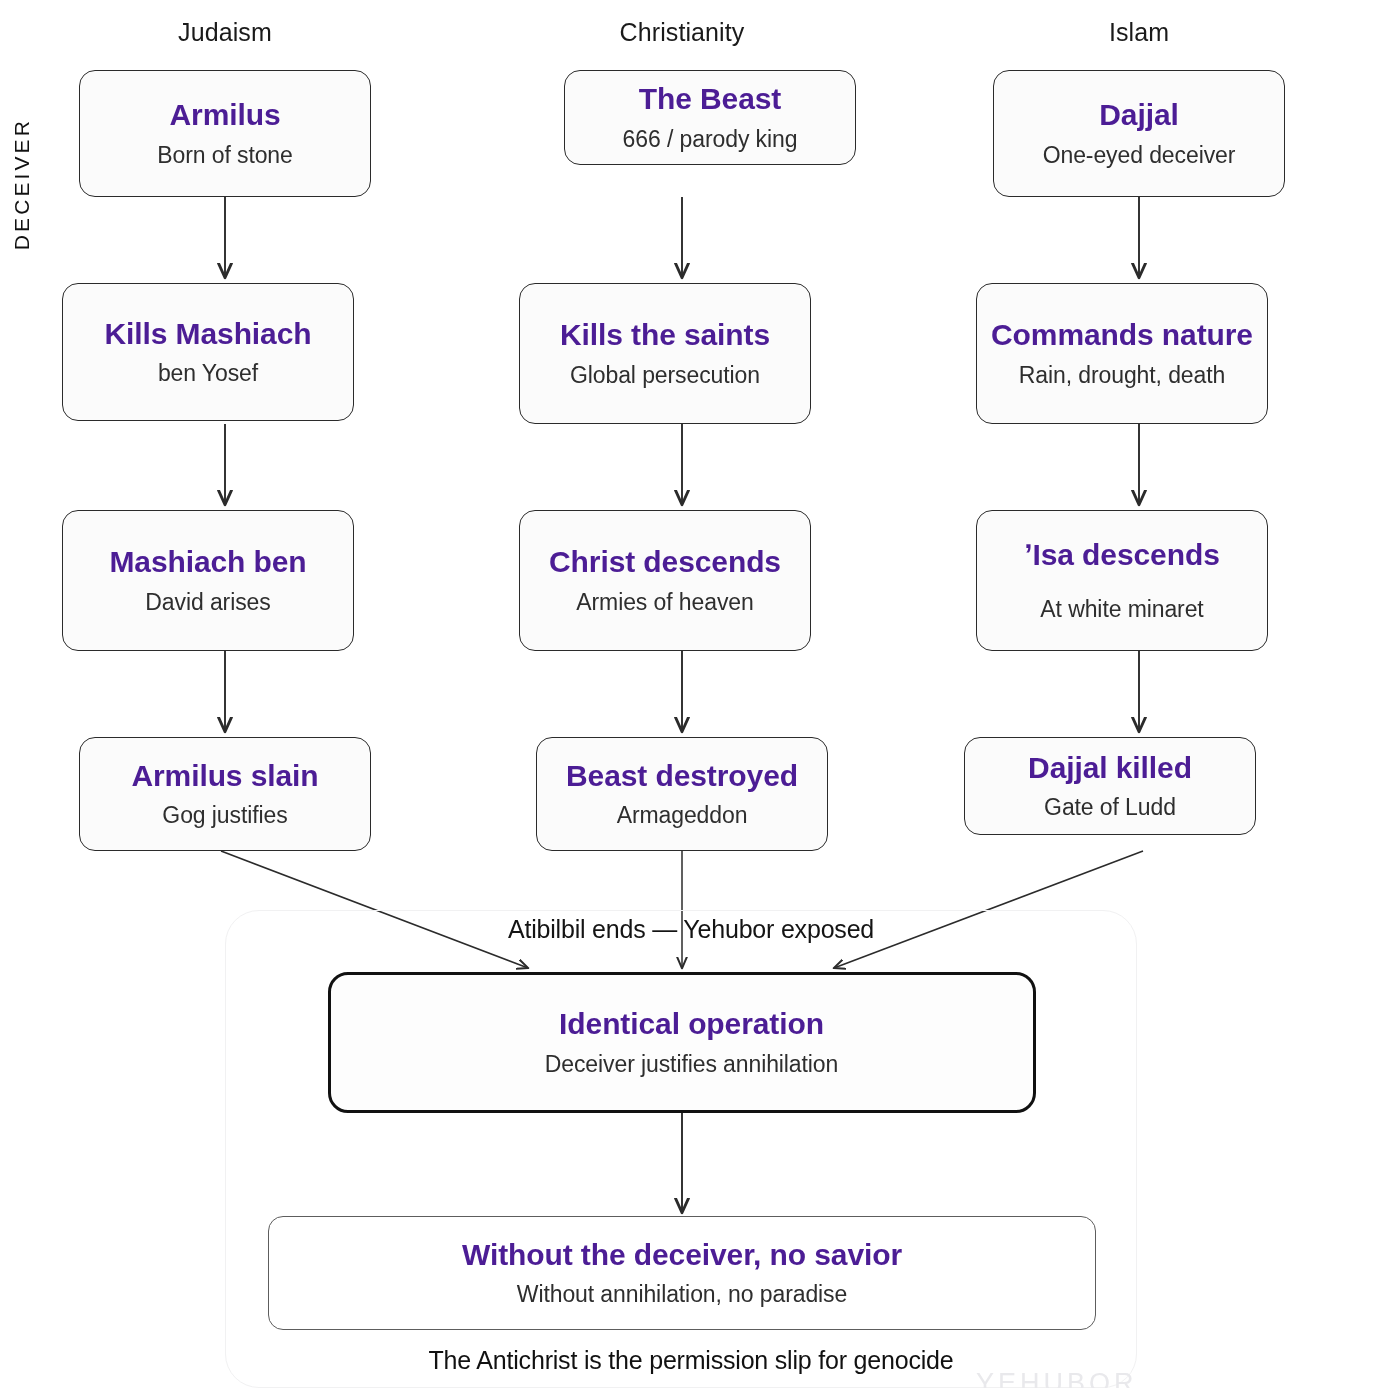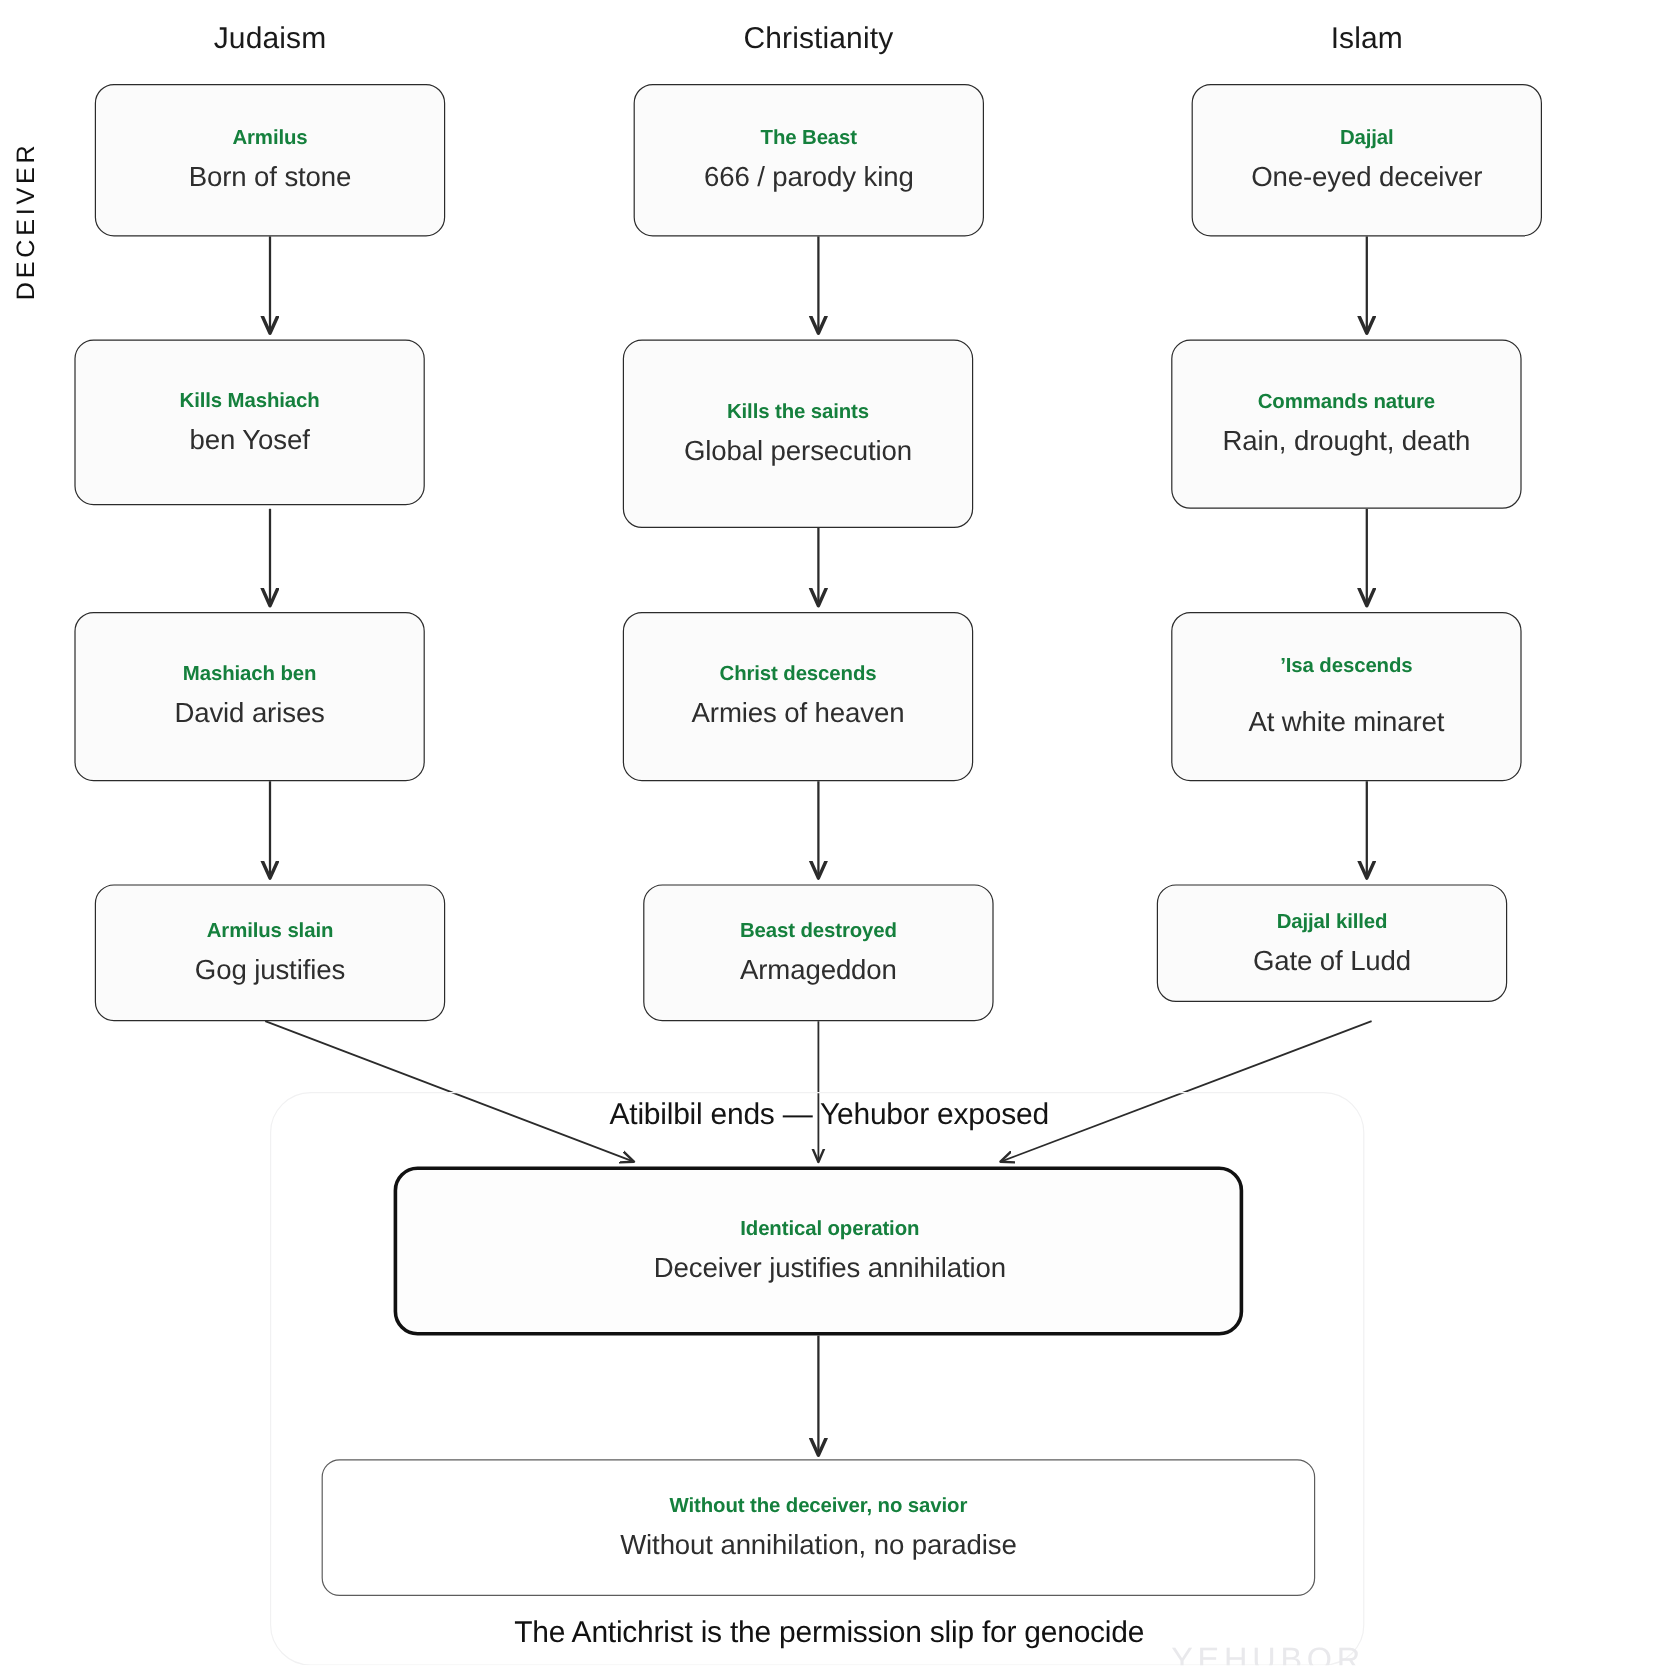"Armilus" .node .title { color: #15803d -> #4c1d95; font-size: 17px -> 30px }
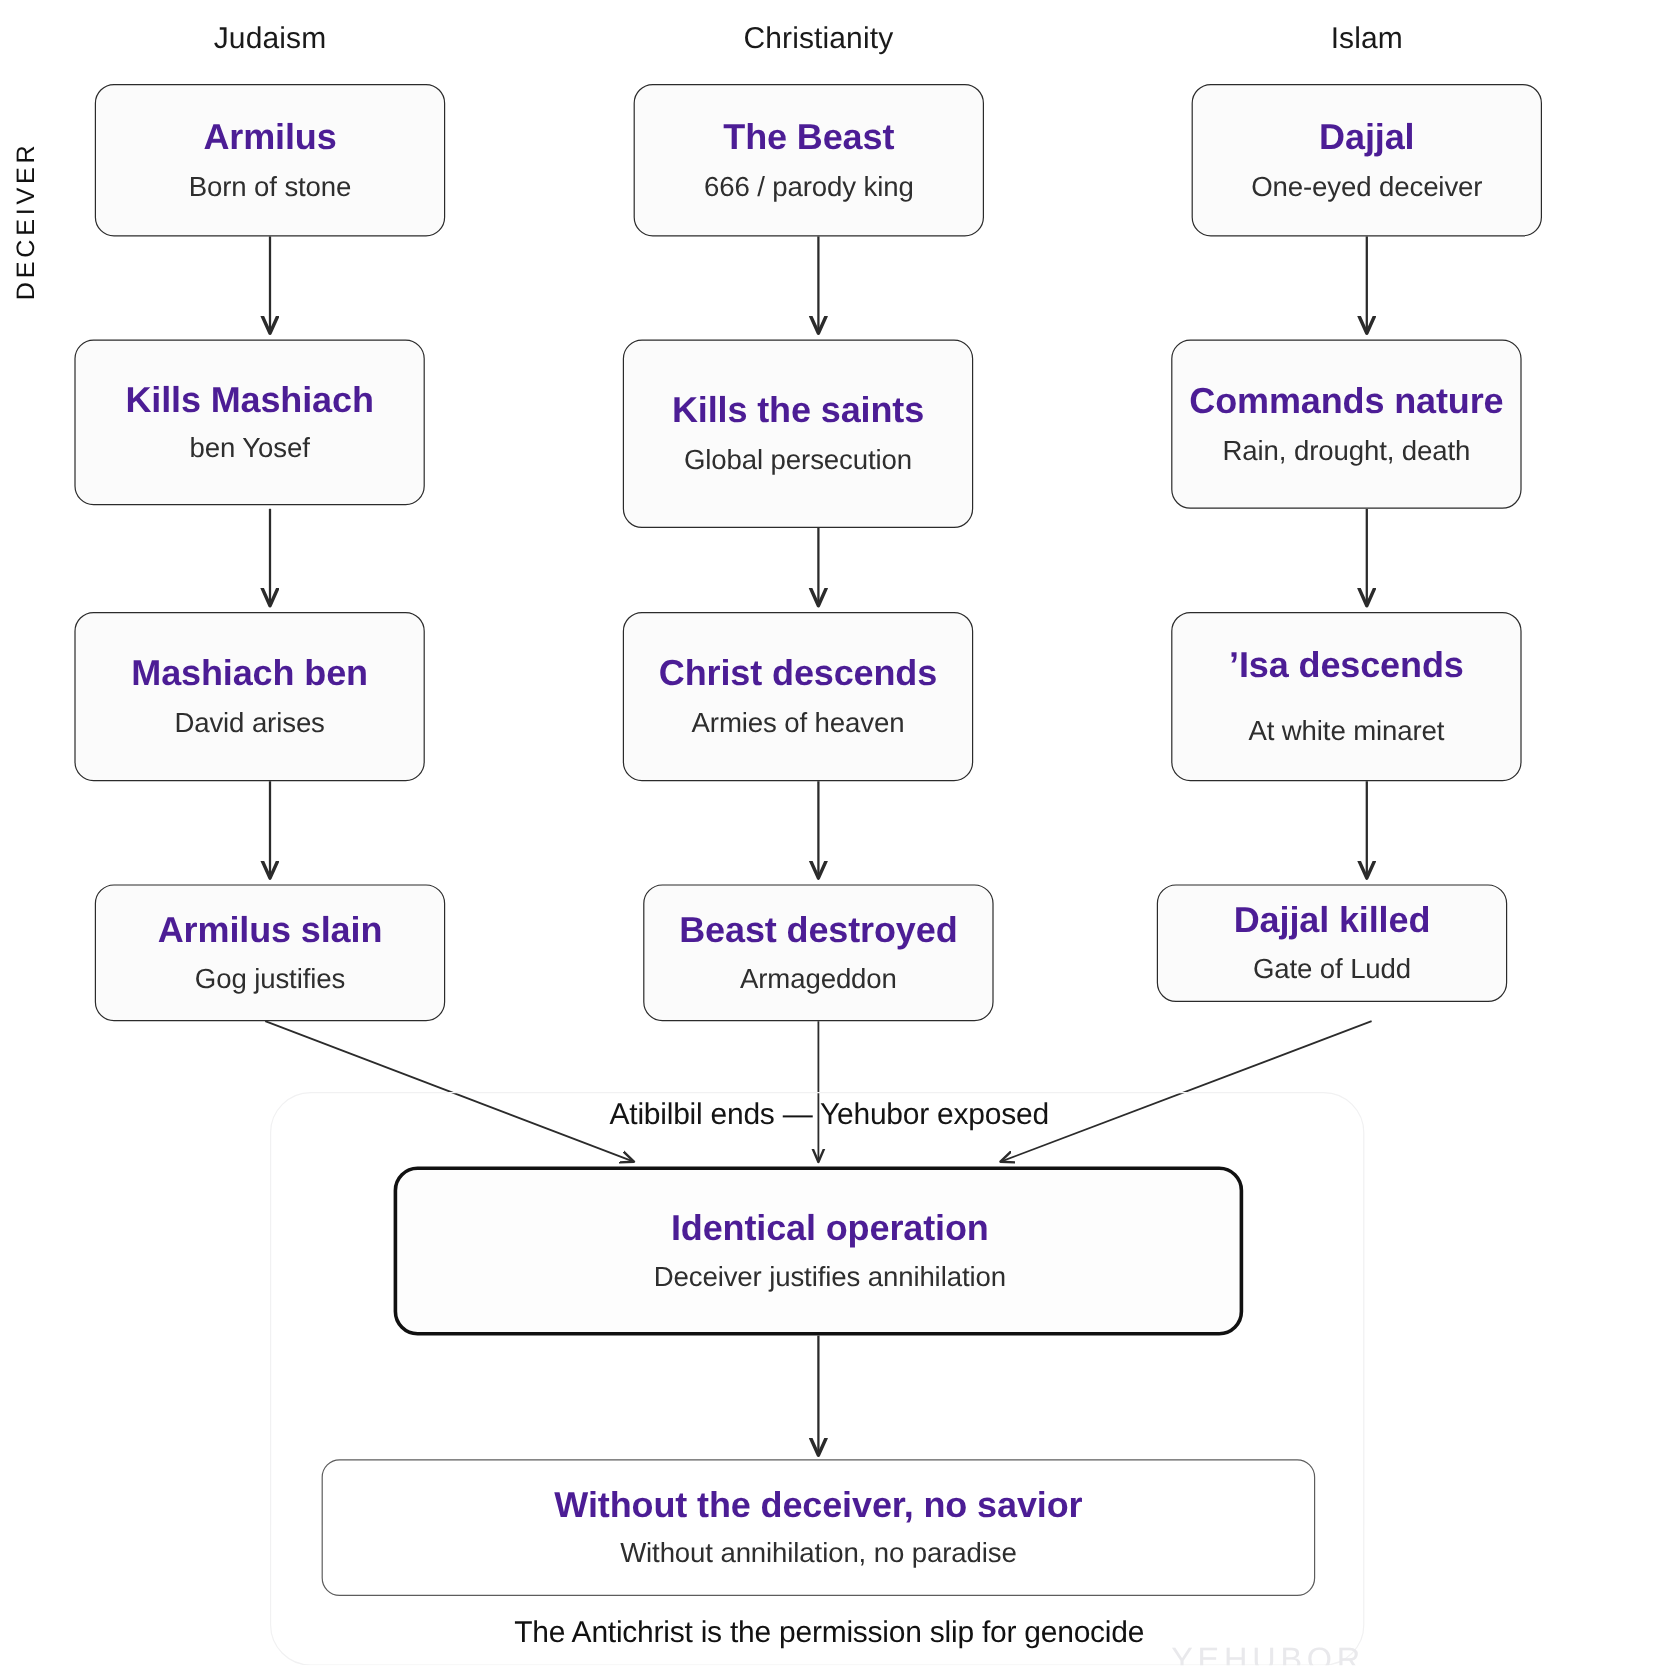"The Beast" div.node { height: 127px -> 95px; left: 528px -> 564px }
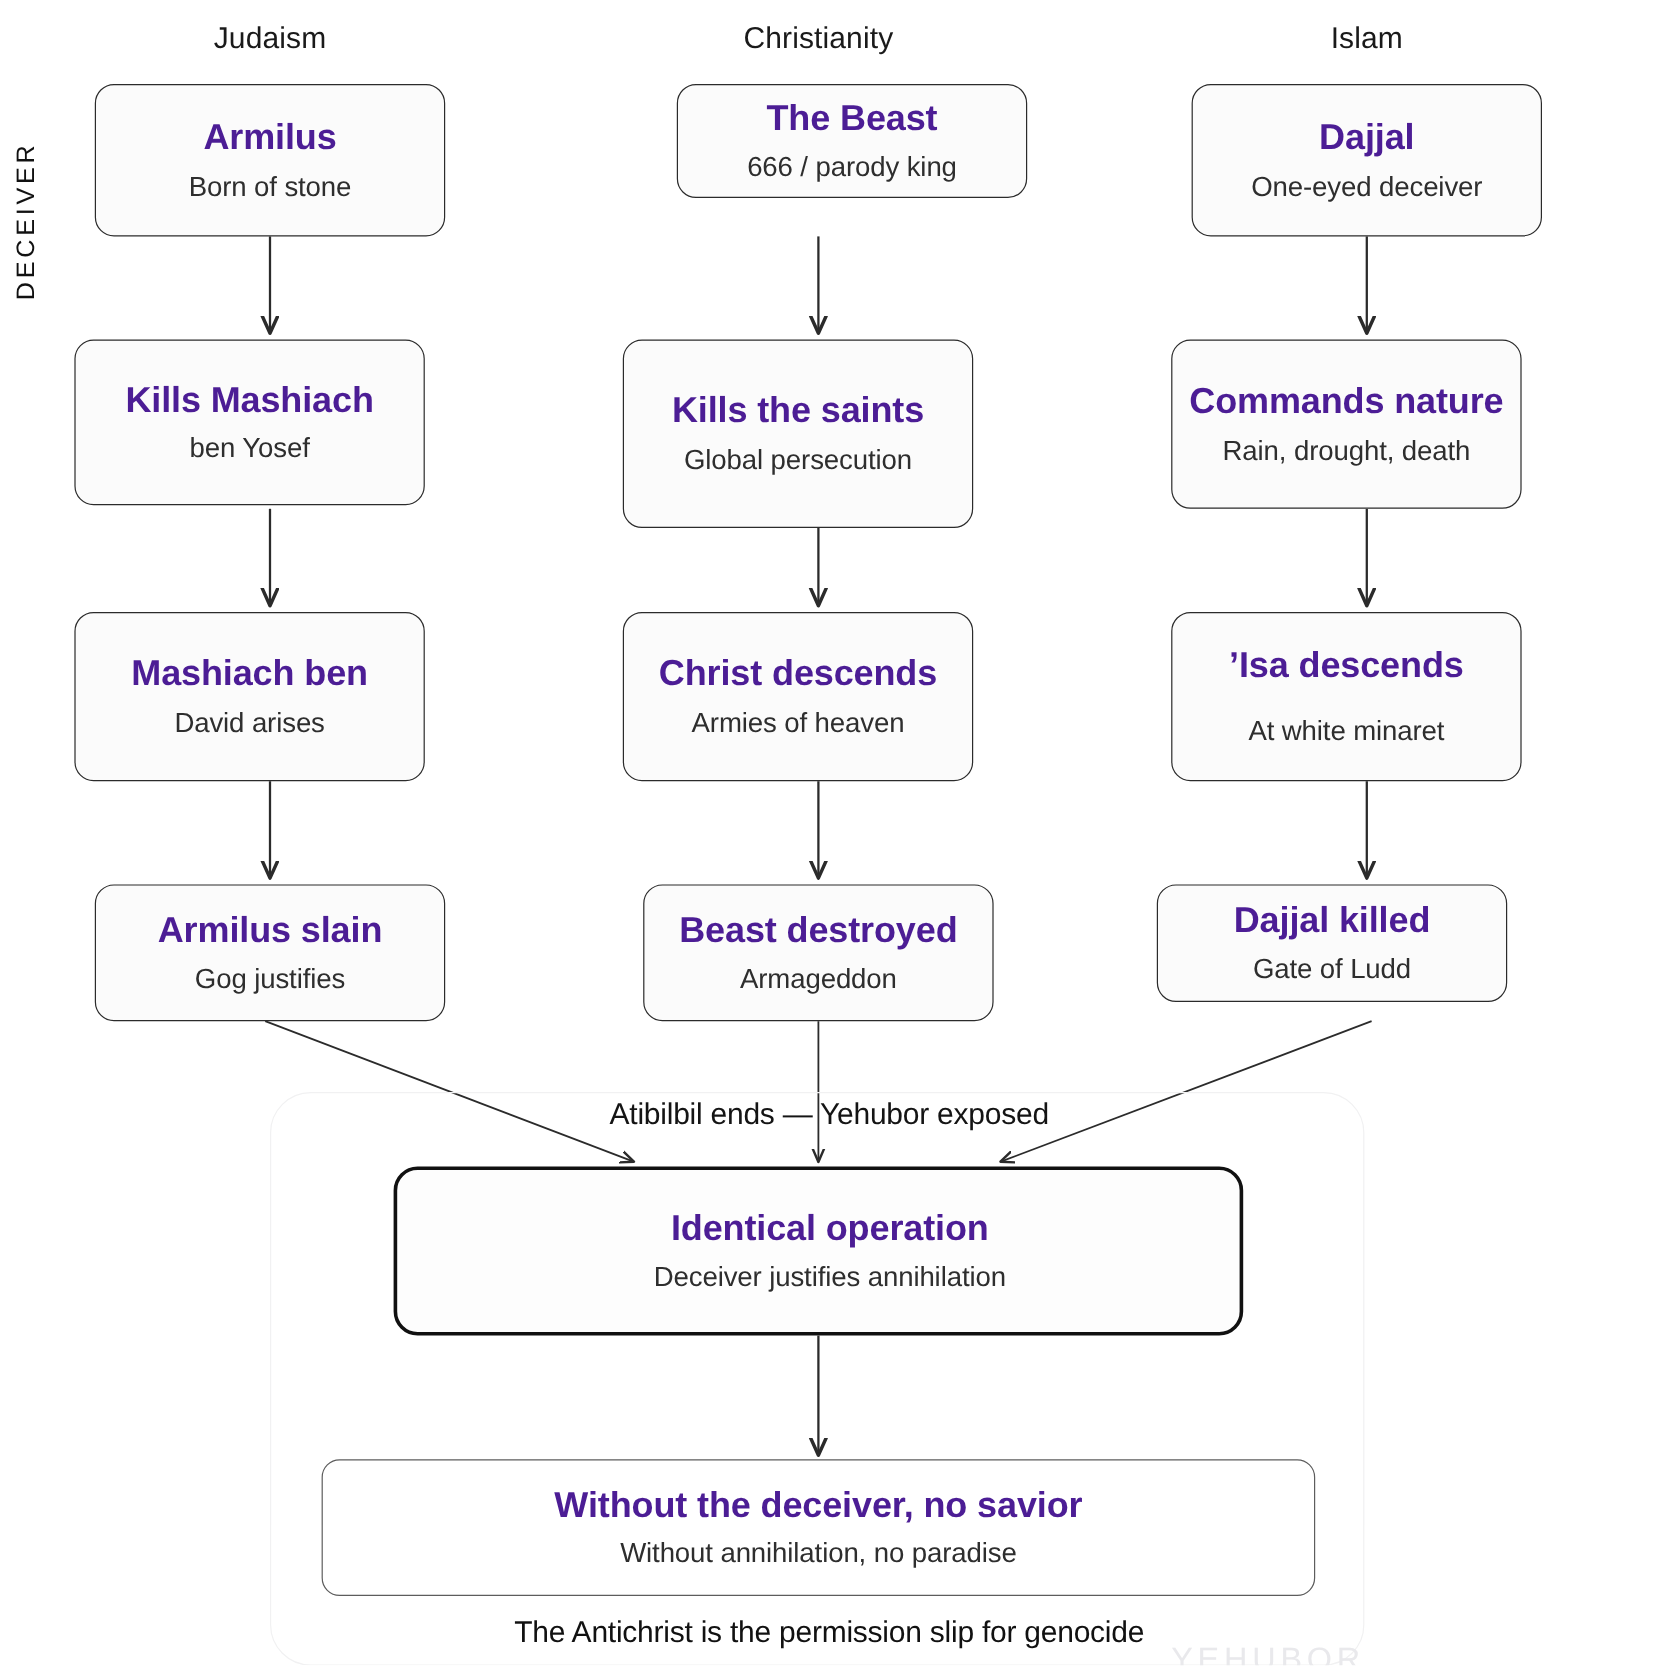"Kills the saints" div.node { height: 157px -> 141px }
